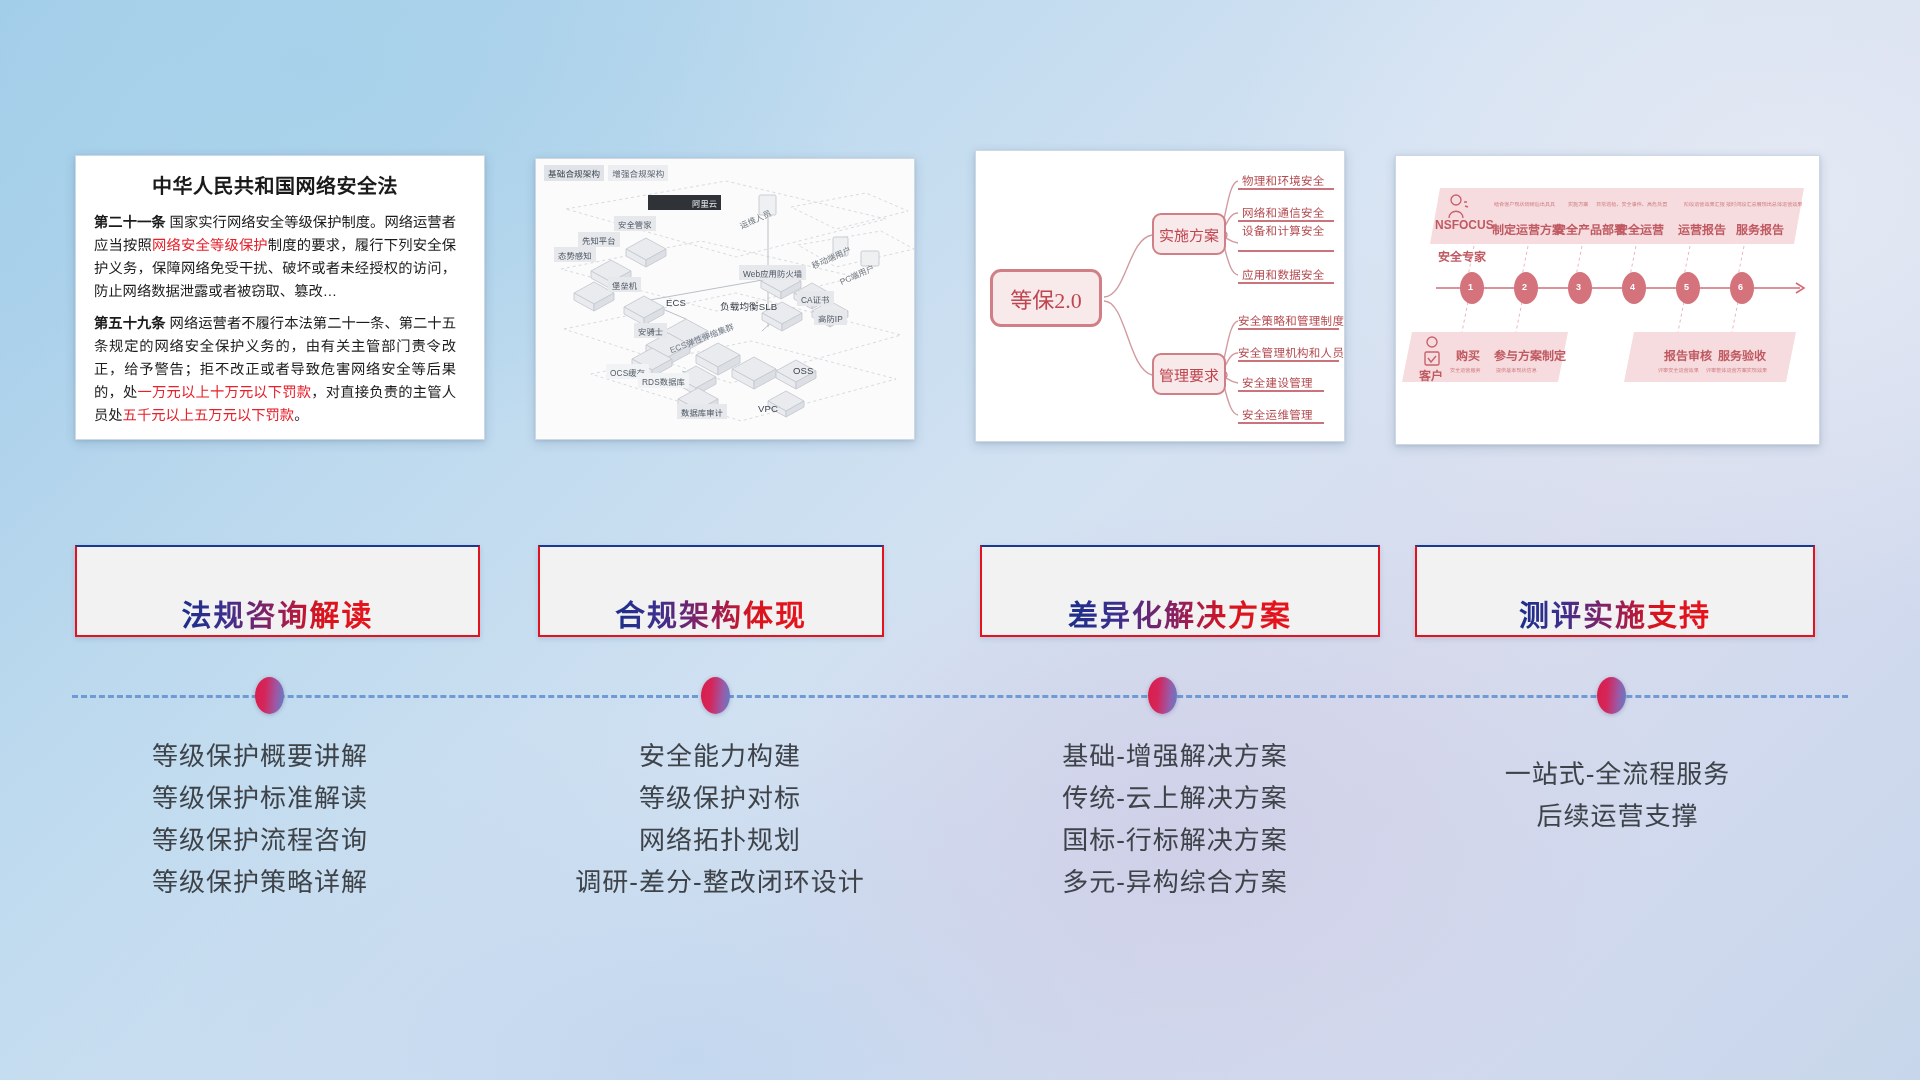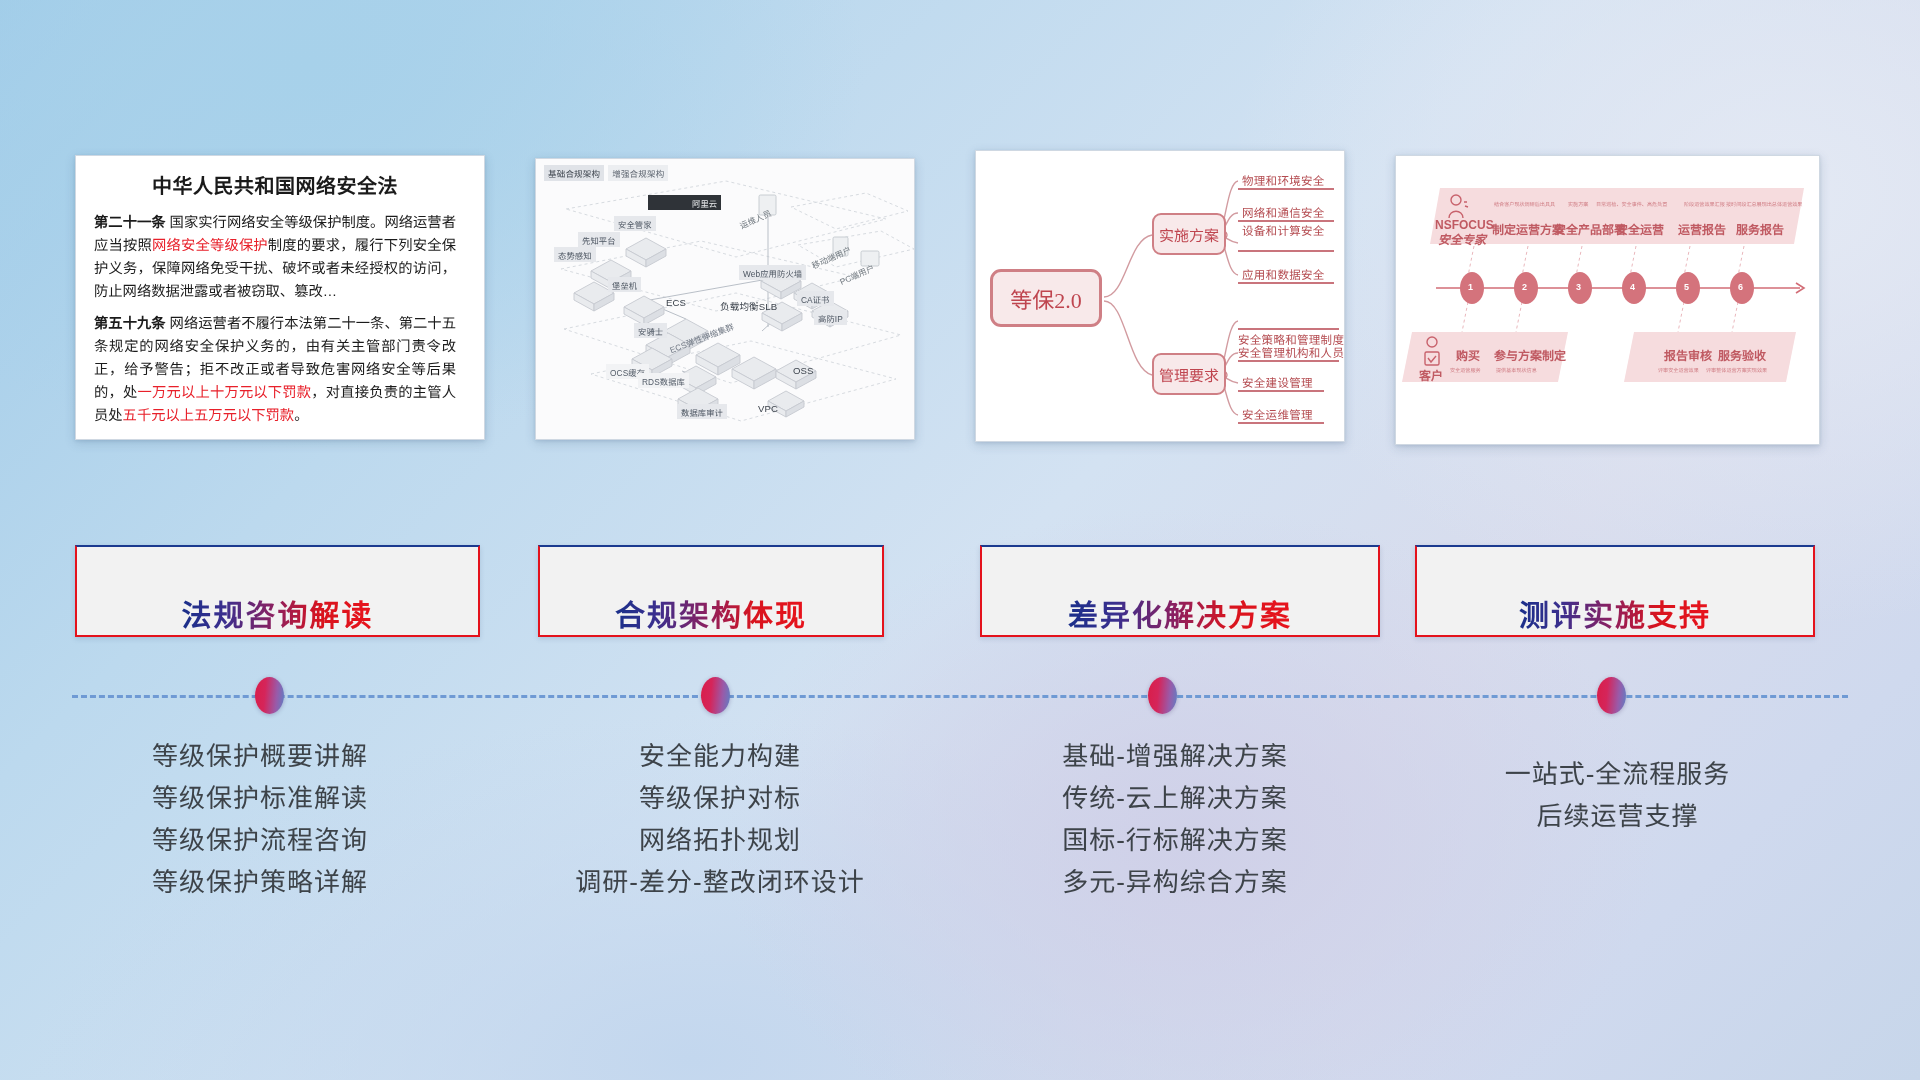"安全专家" span.t { font-style: italic -> none; top: 74px -> 91px }
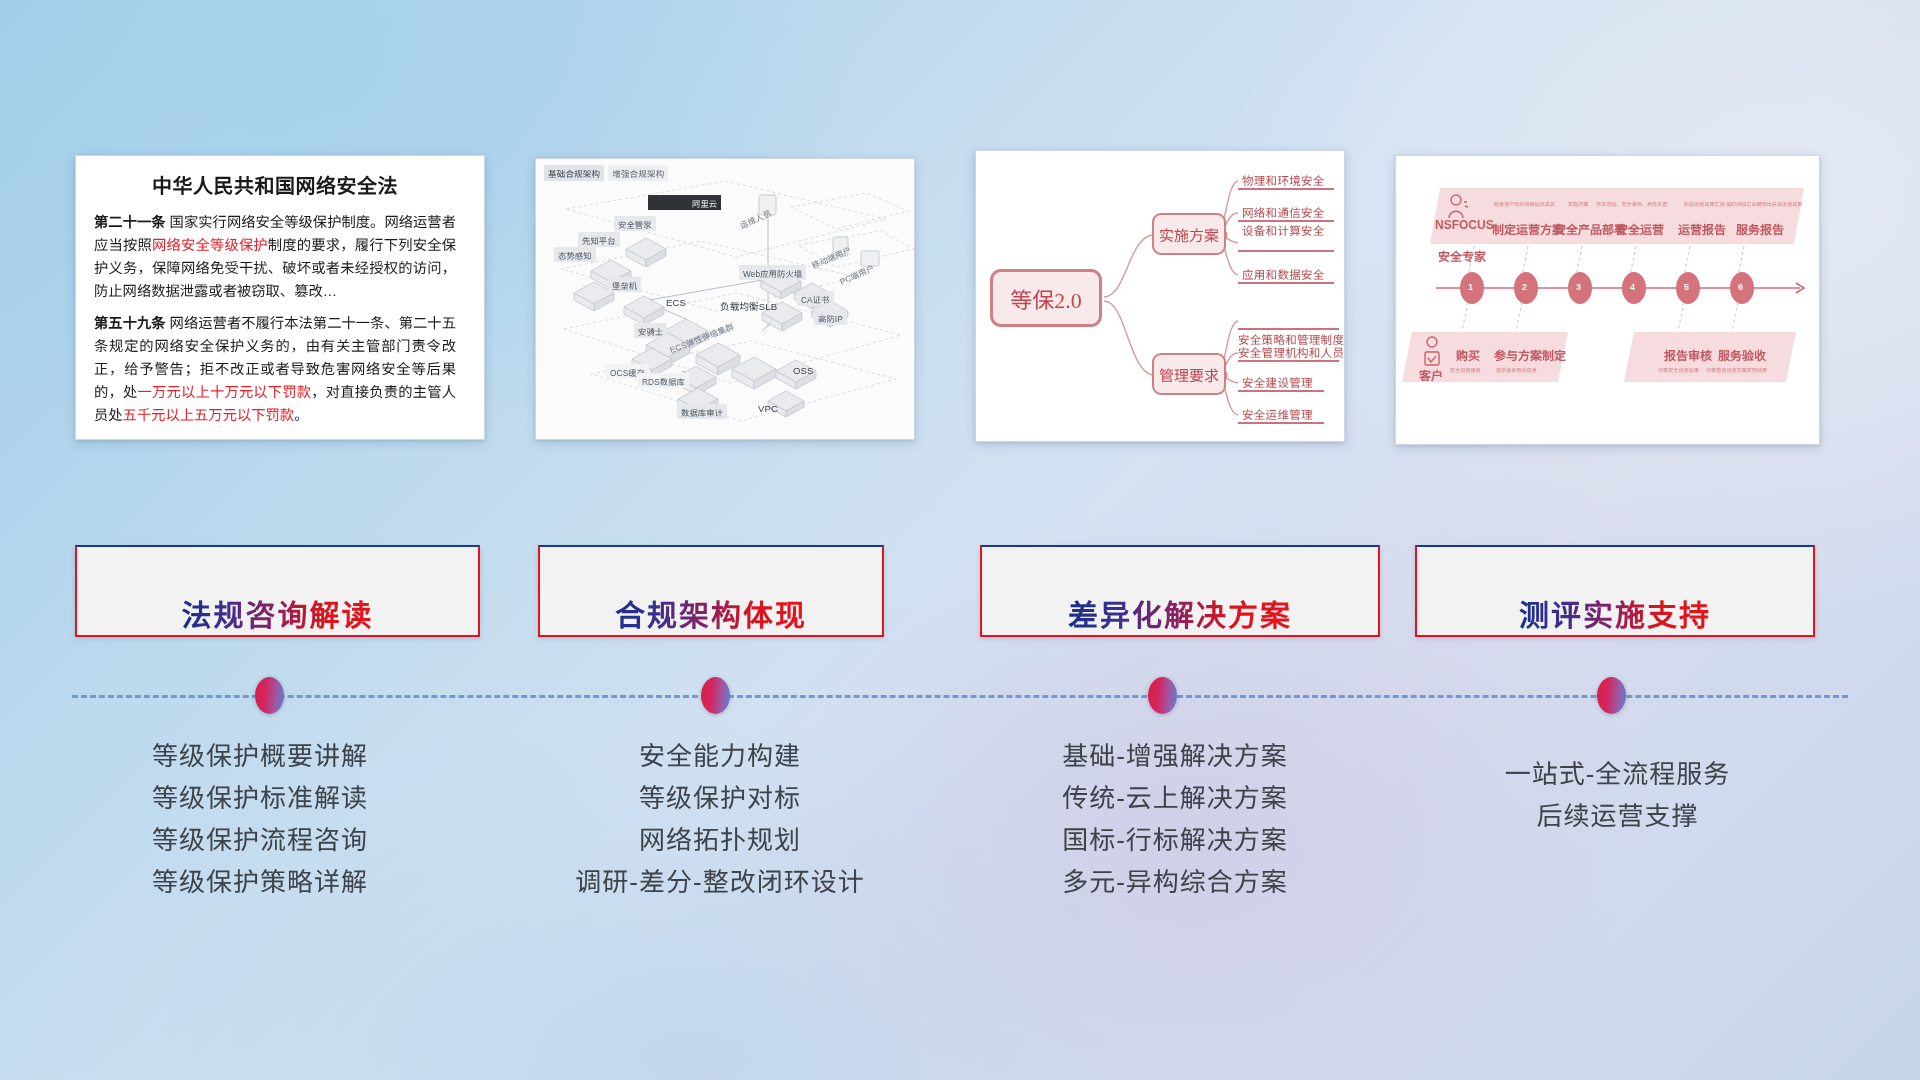"安全策略和管理制度" span.mleaf { margin-top: 19px -> none }
